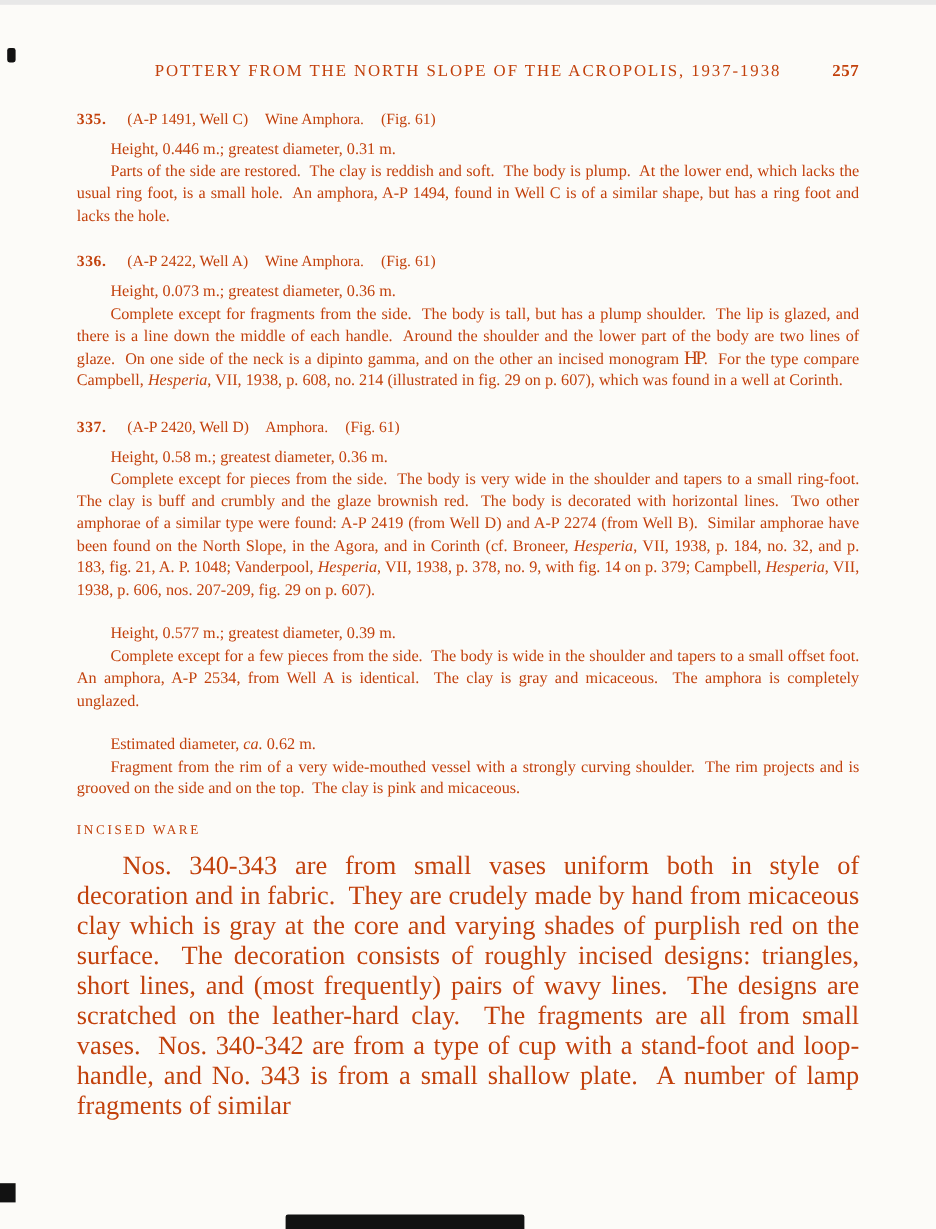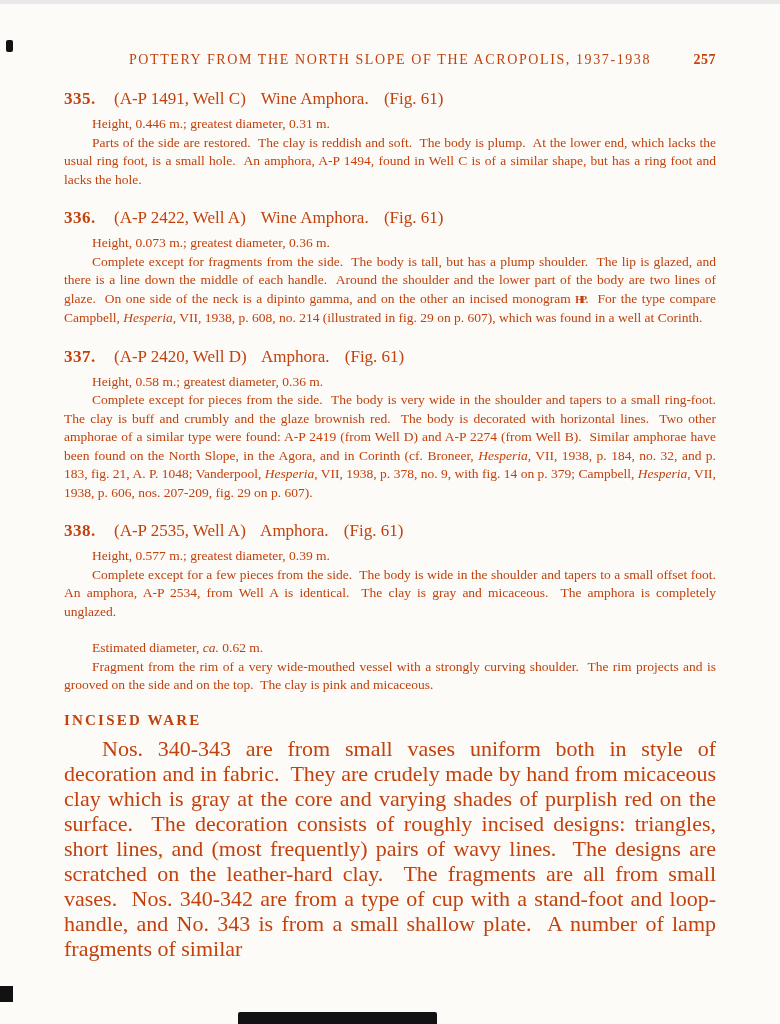"335. (A-P 1491, Well C)" .entry-head { font-size: 17px -> 13px }
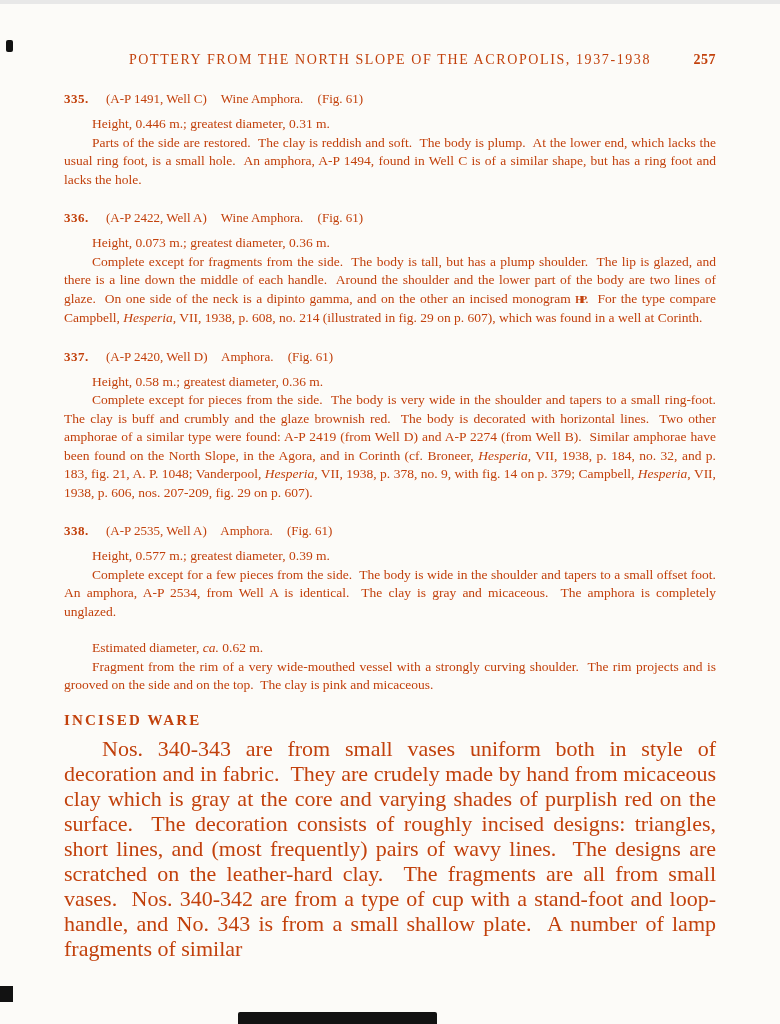"HP" .monogram { font-size: 10px -> 16px; font-weight: bold -> normal }
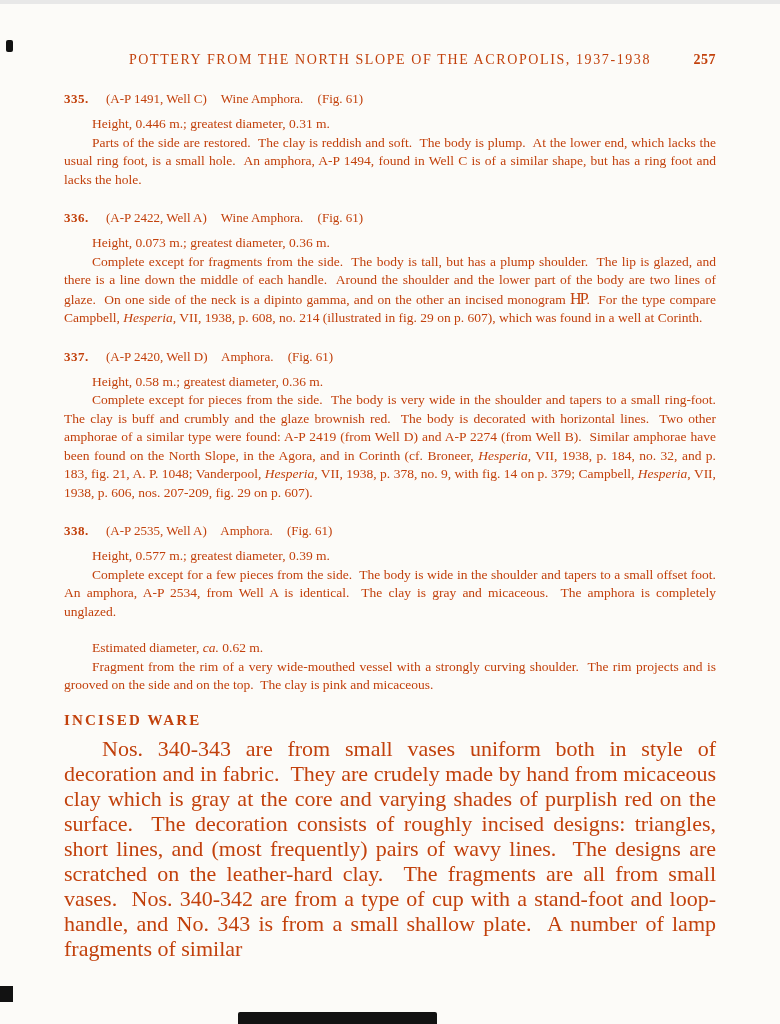"338. (A-P 2535, Well A)" h2.entry-head { html: <h2> <span>338.</span> <span>(A-P 2535, Well A)</span> <span>Amphora.</span> <span>(Fig. 61)</span> </h2> -> none }
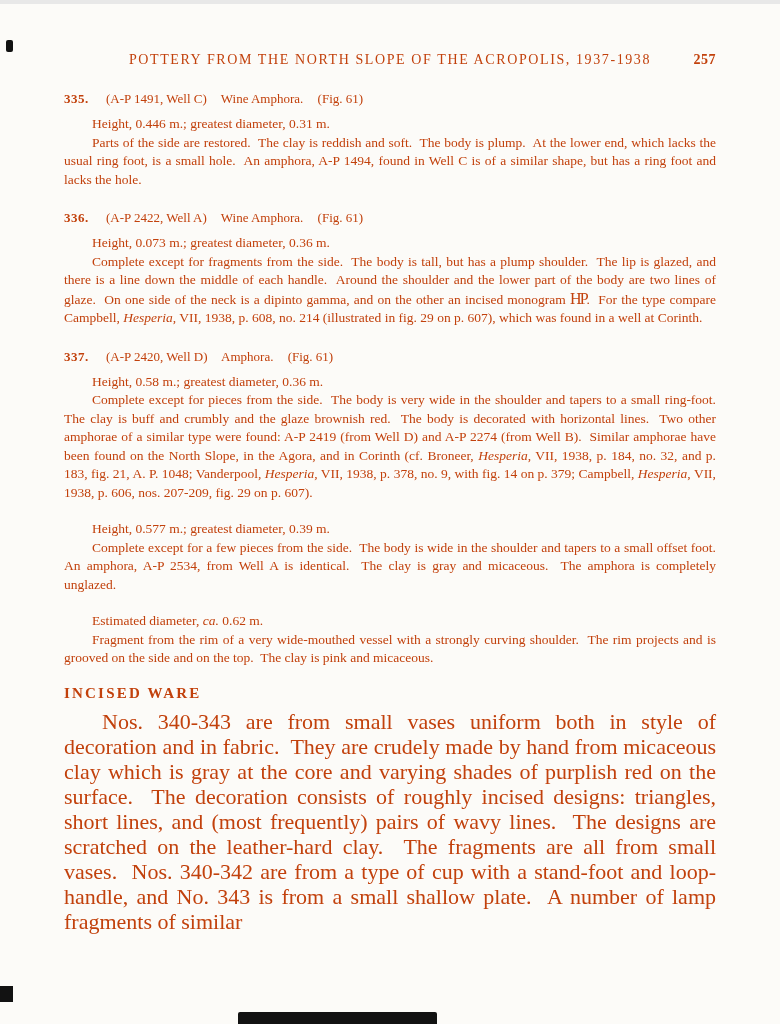"INCISED WARE" .section-head { font-size: 15px -> 11px; font-weight: bold -> normal }
